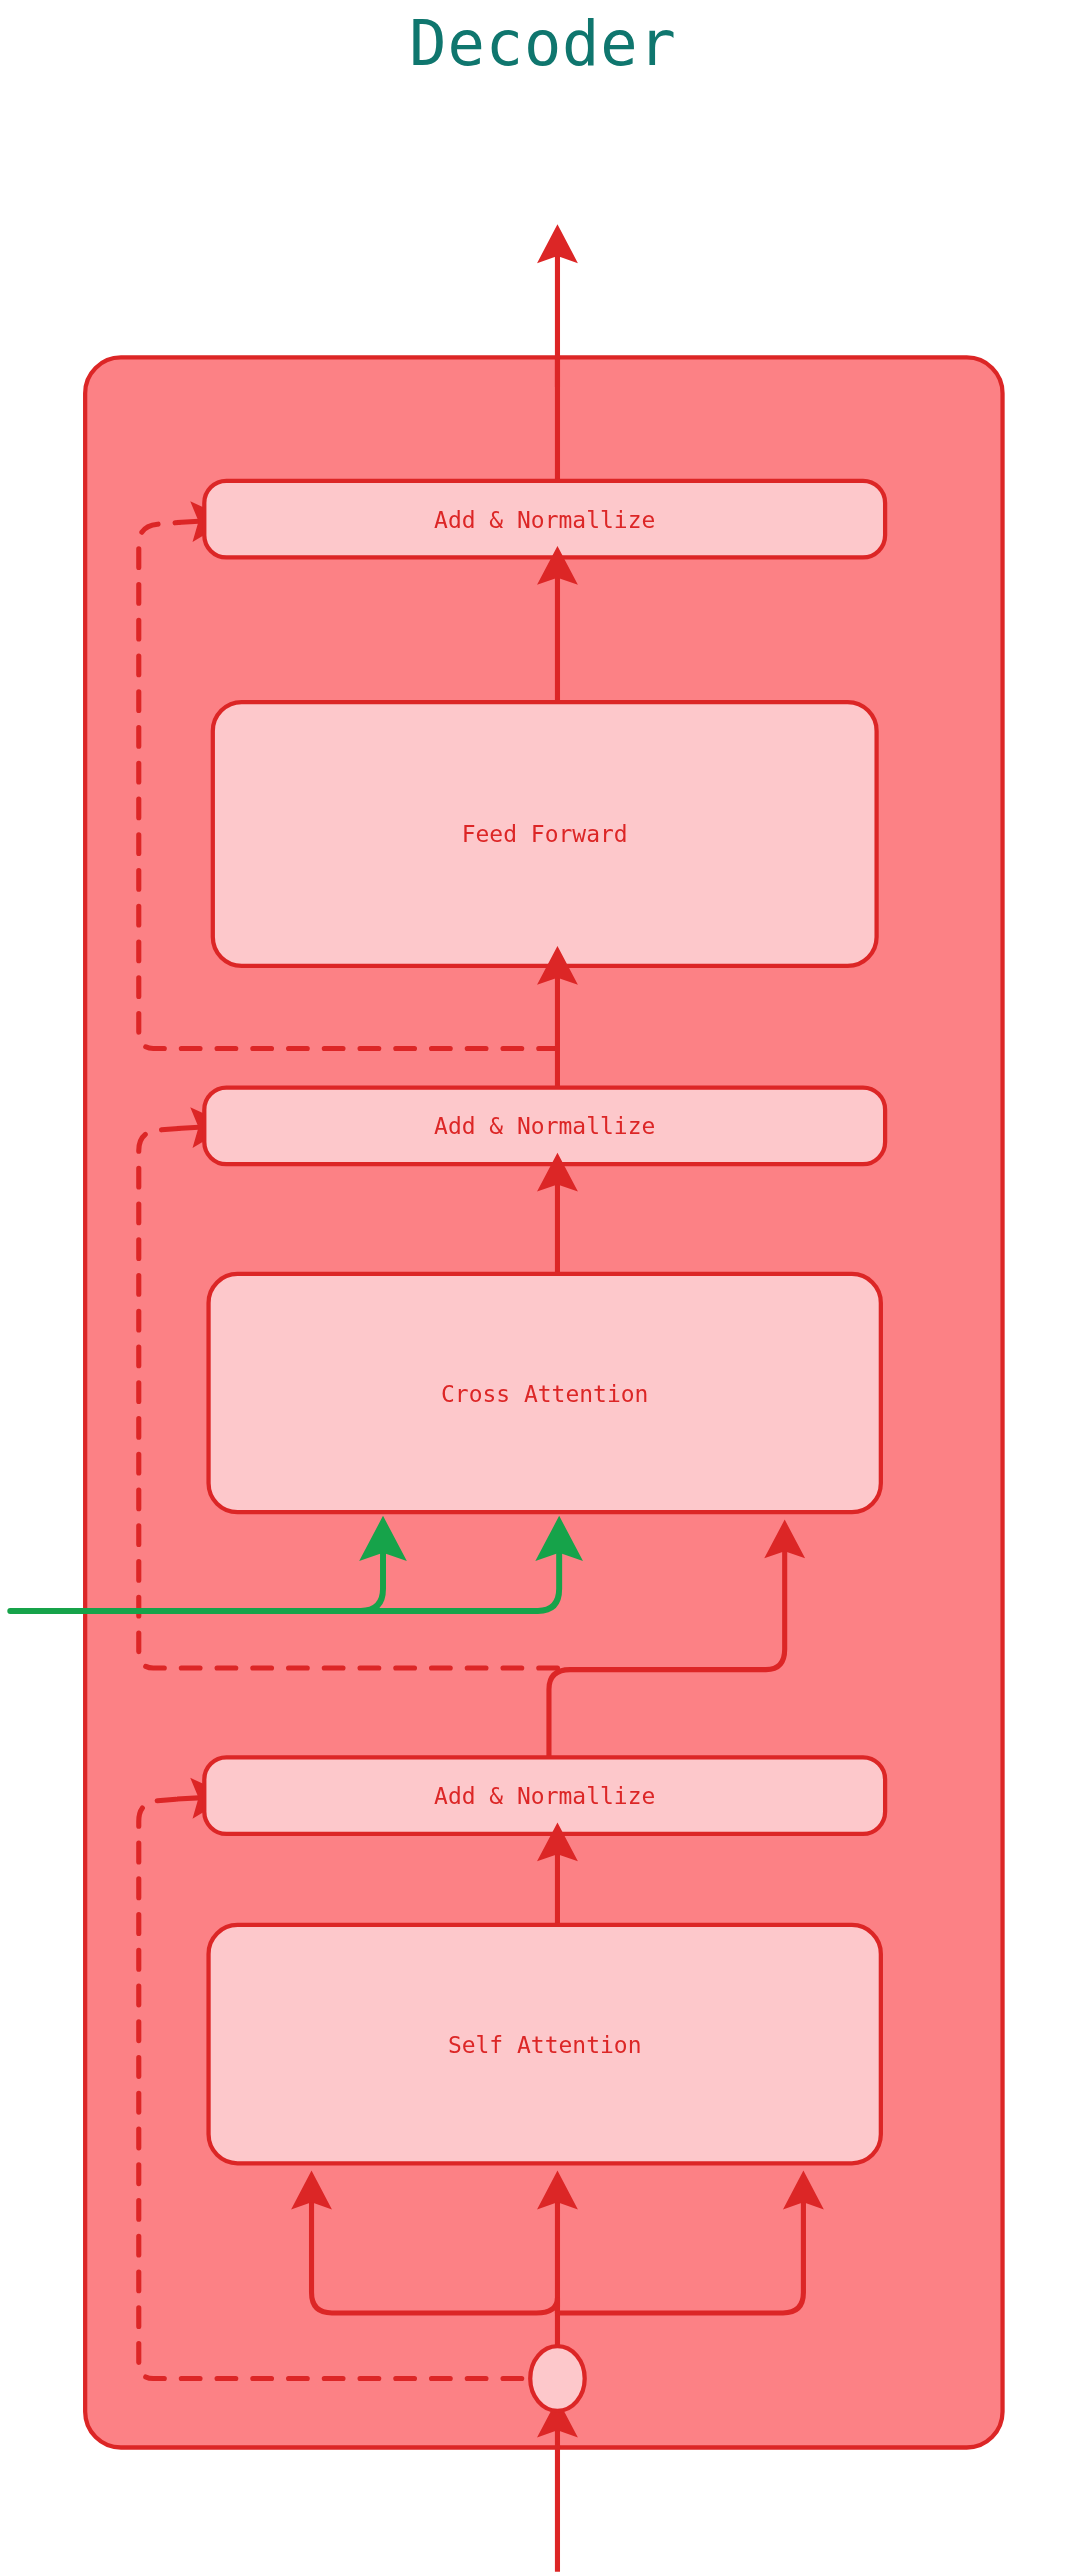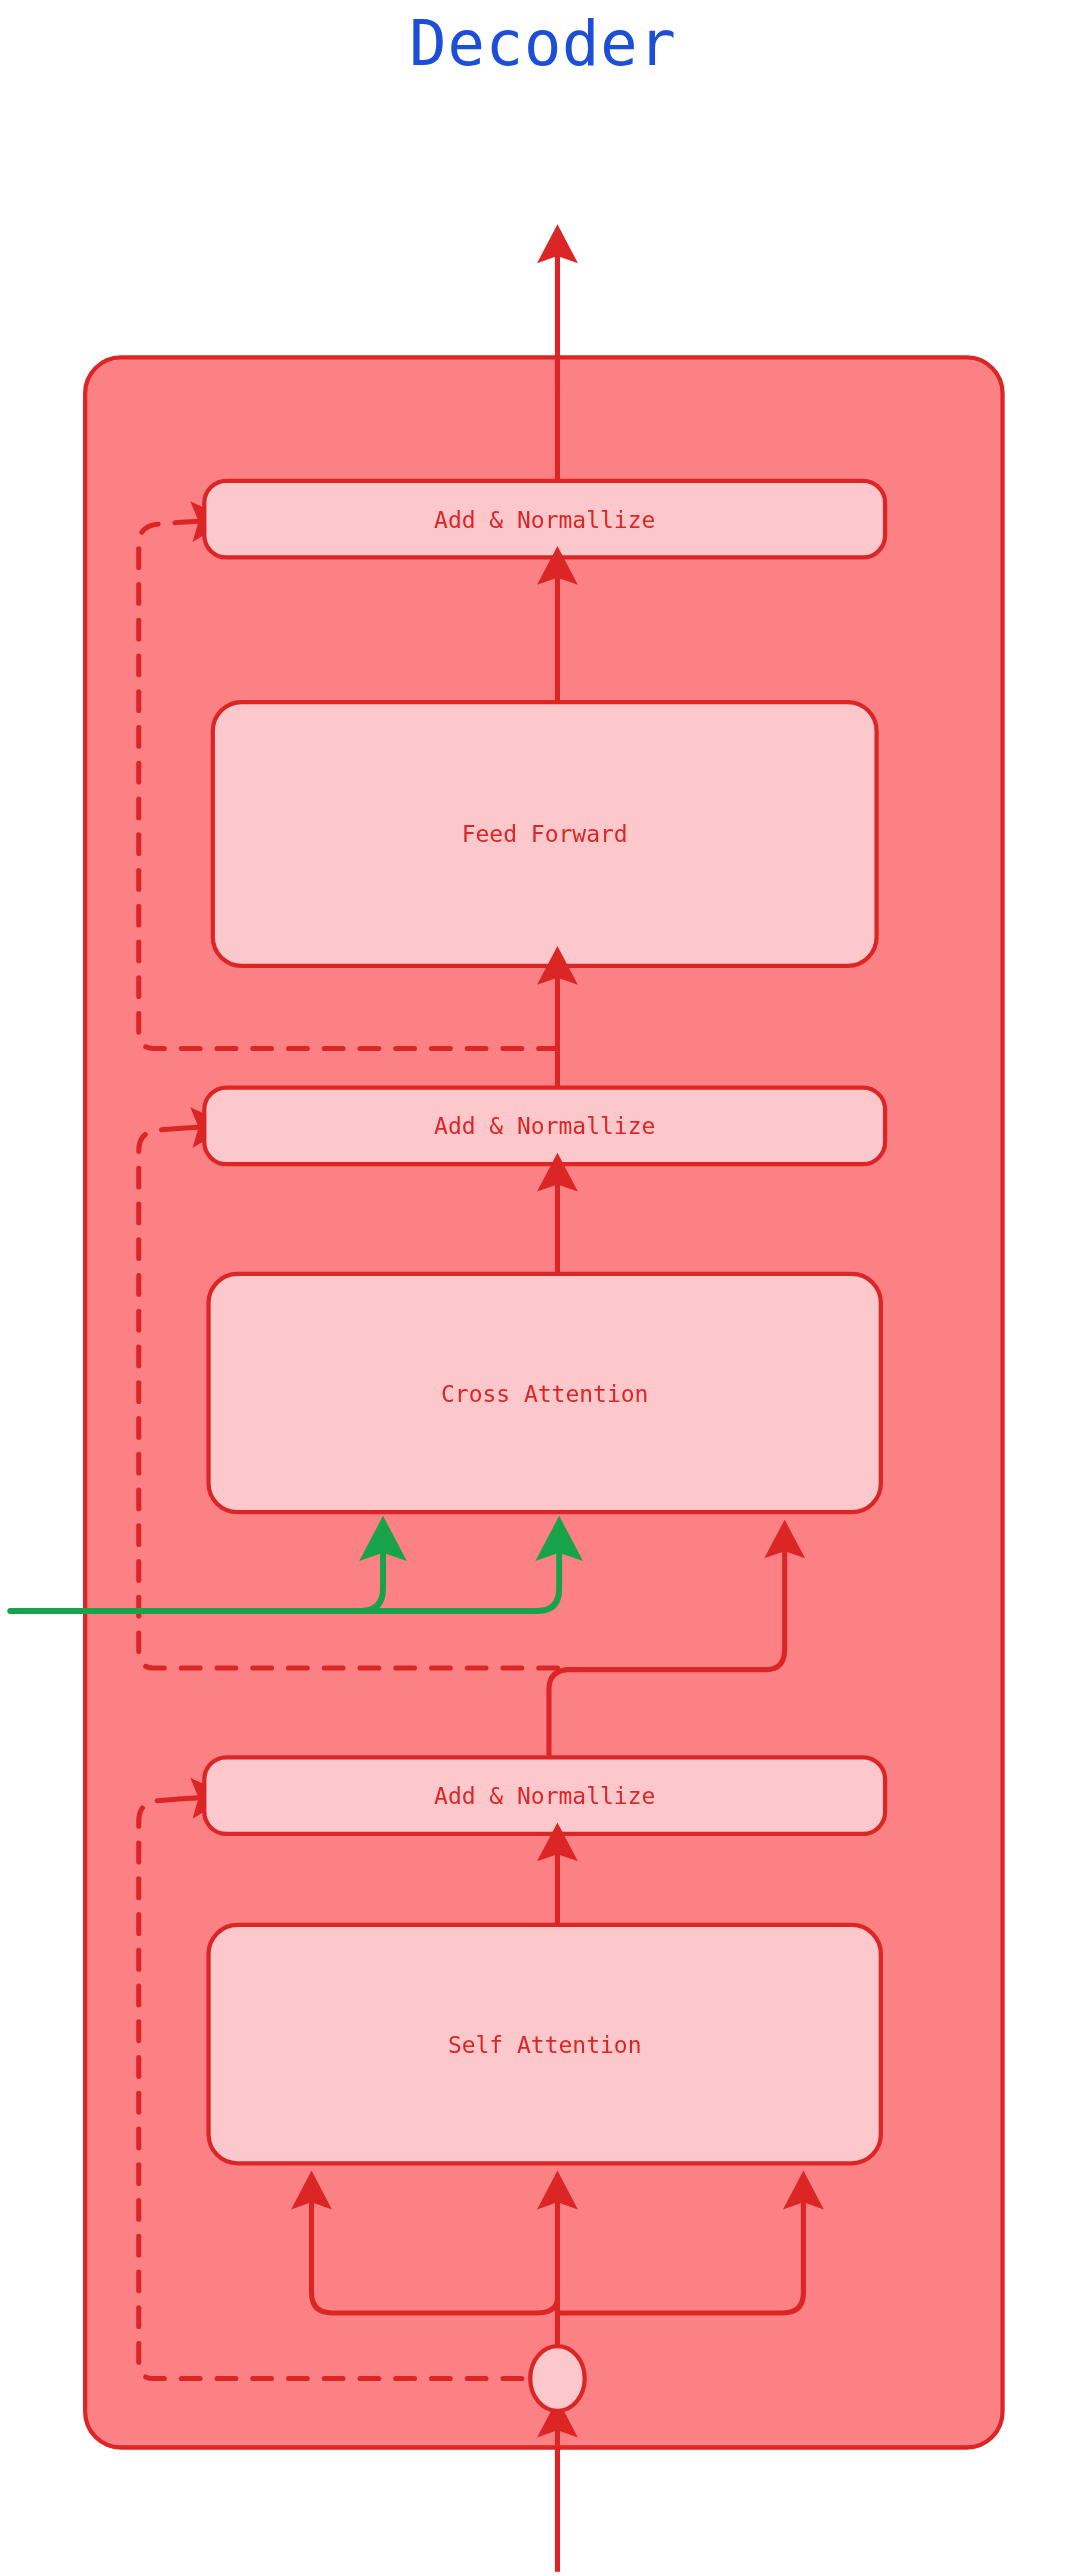"Decoder" span.ttl { color: #1d4ed8 -> #0f766e }
